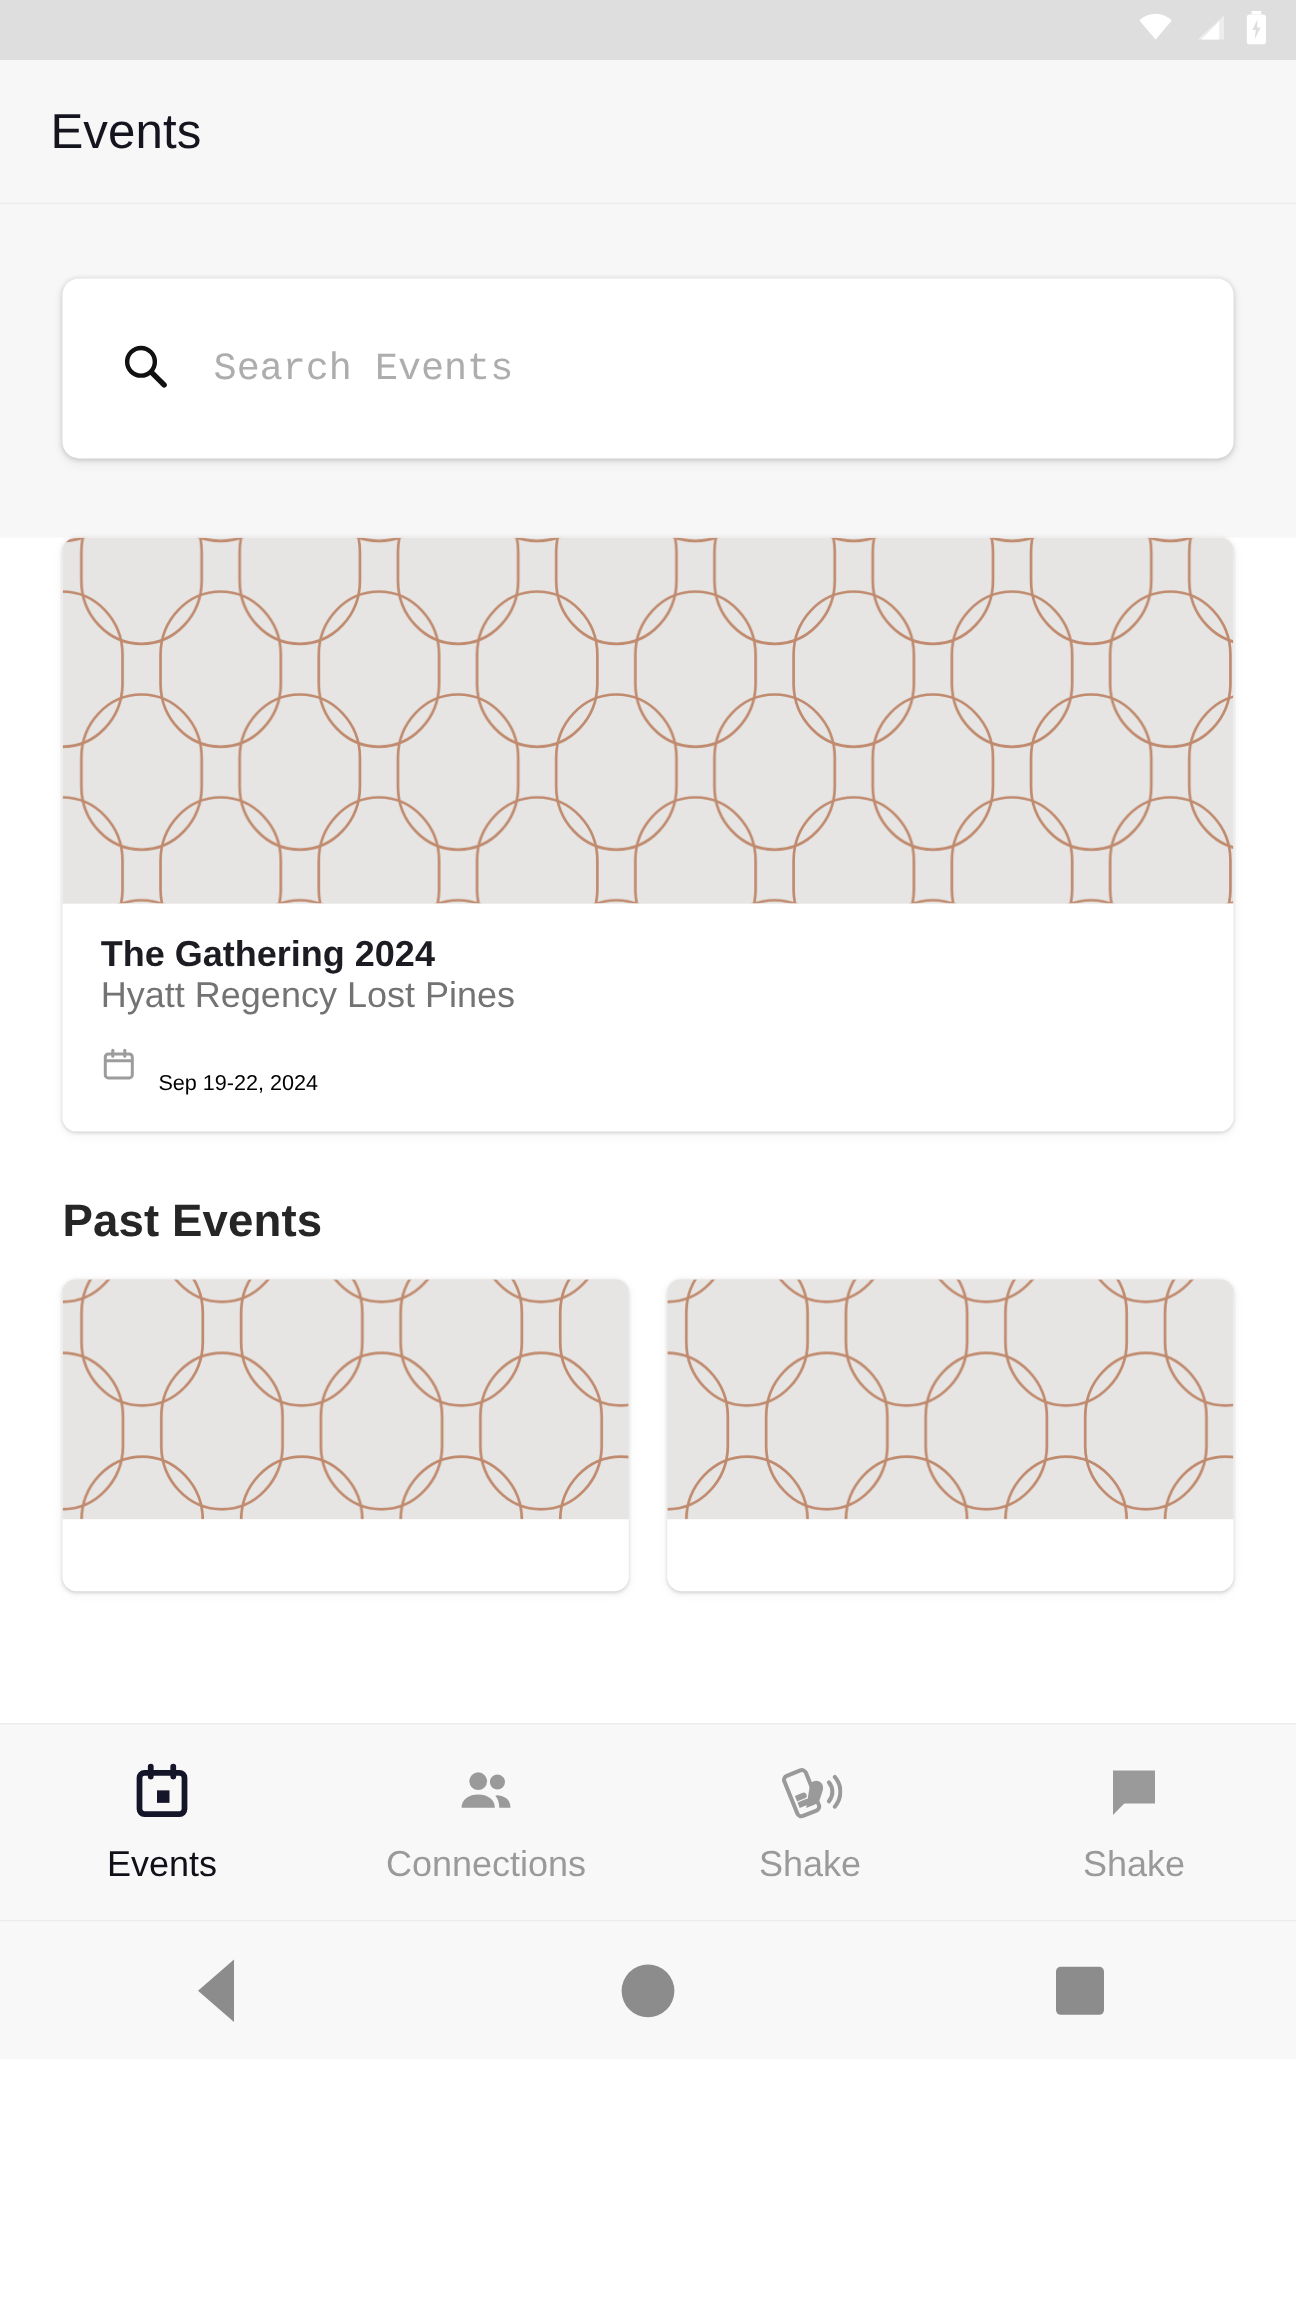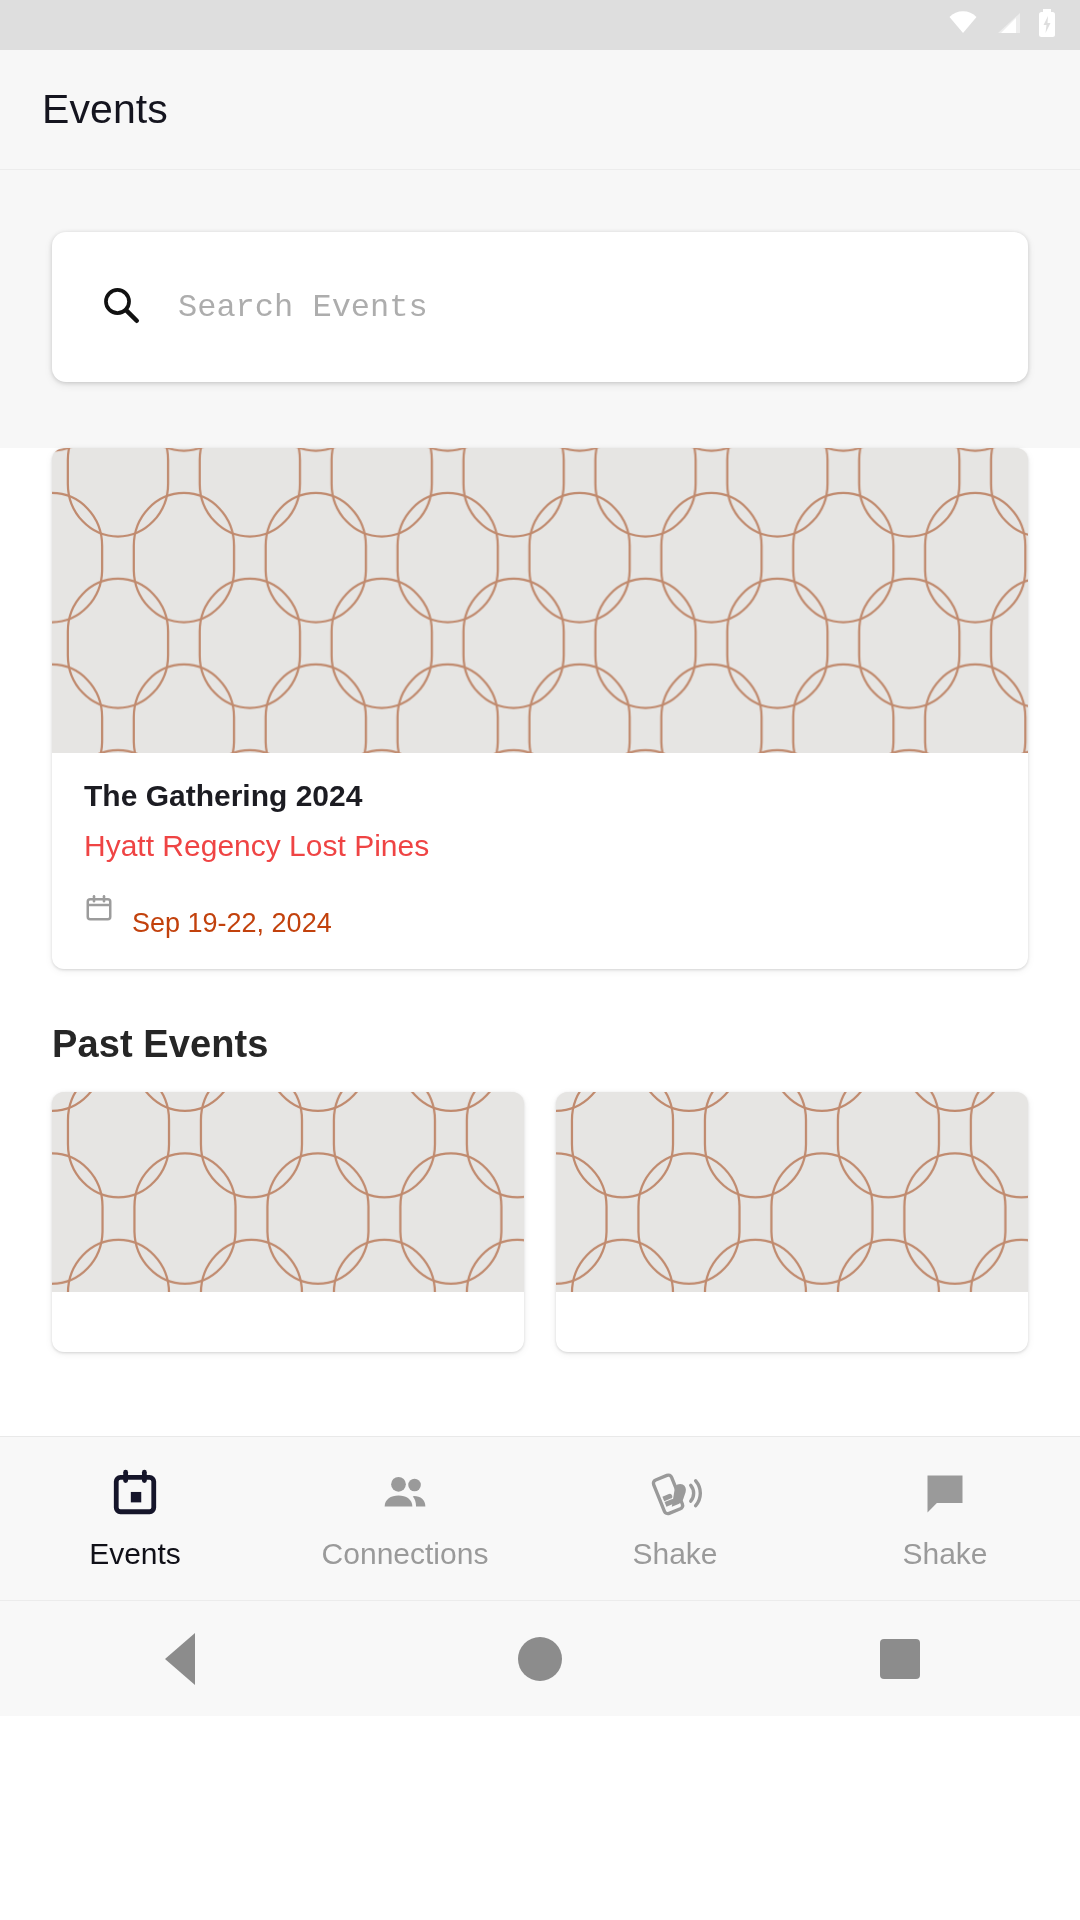"The Gathering 2024" .card-title { margin-bottom: 16px -> 0 }
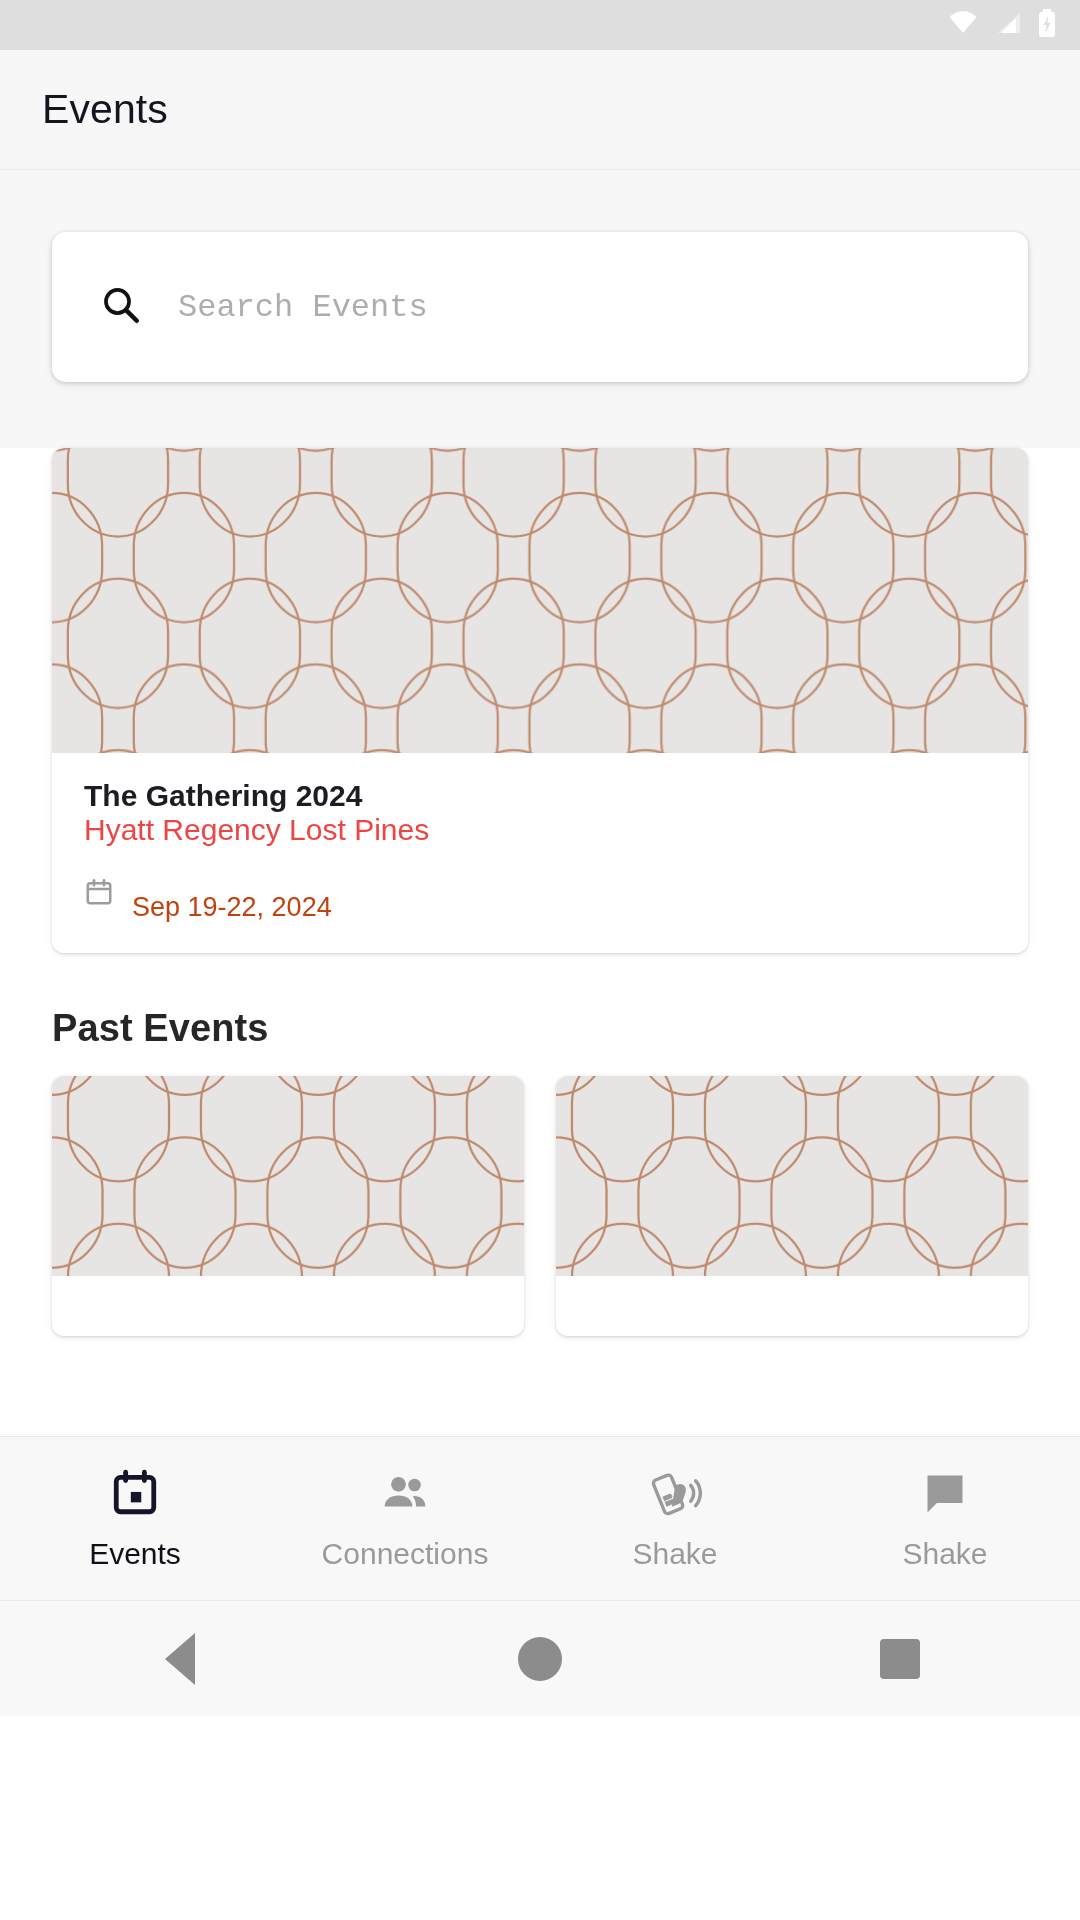"Hyatt Regency Lost Pines" .card-venue { color: #ef4444 -> #737373 }
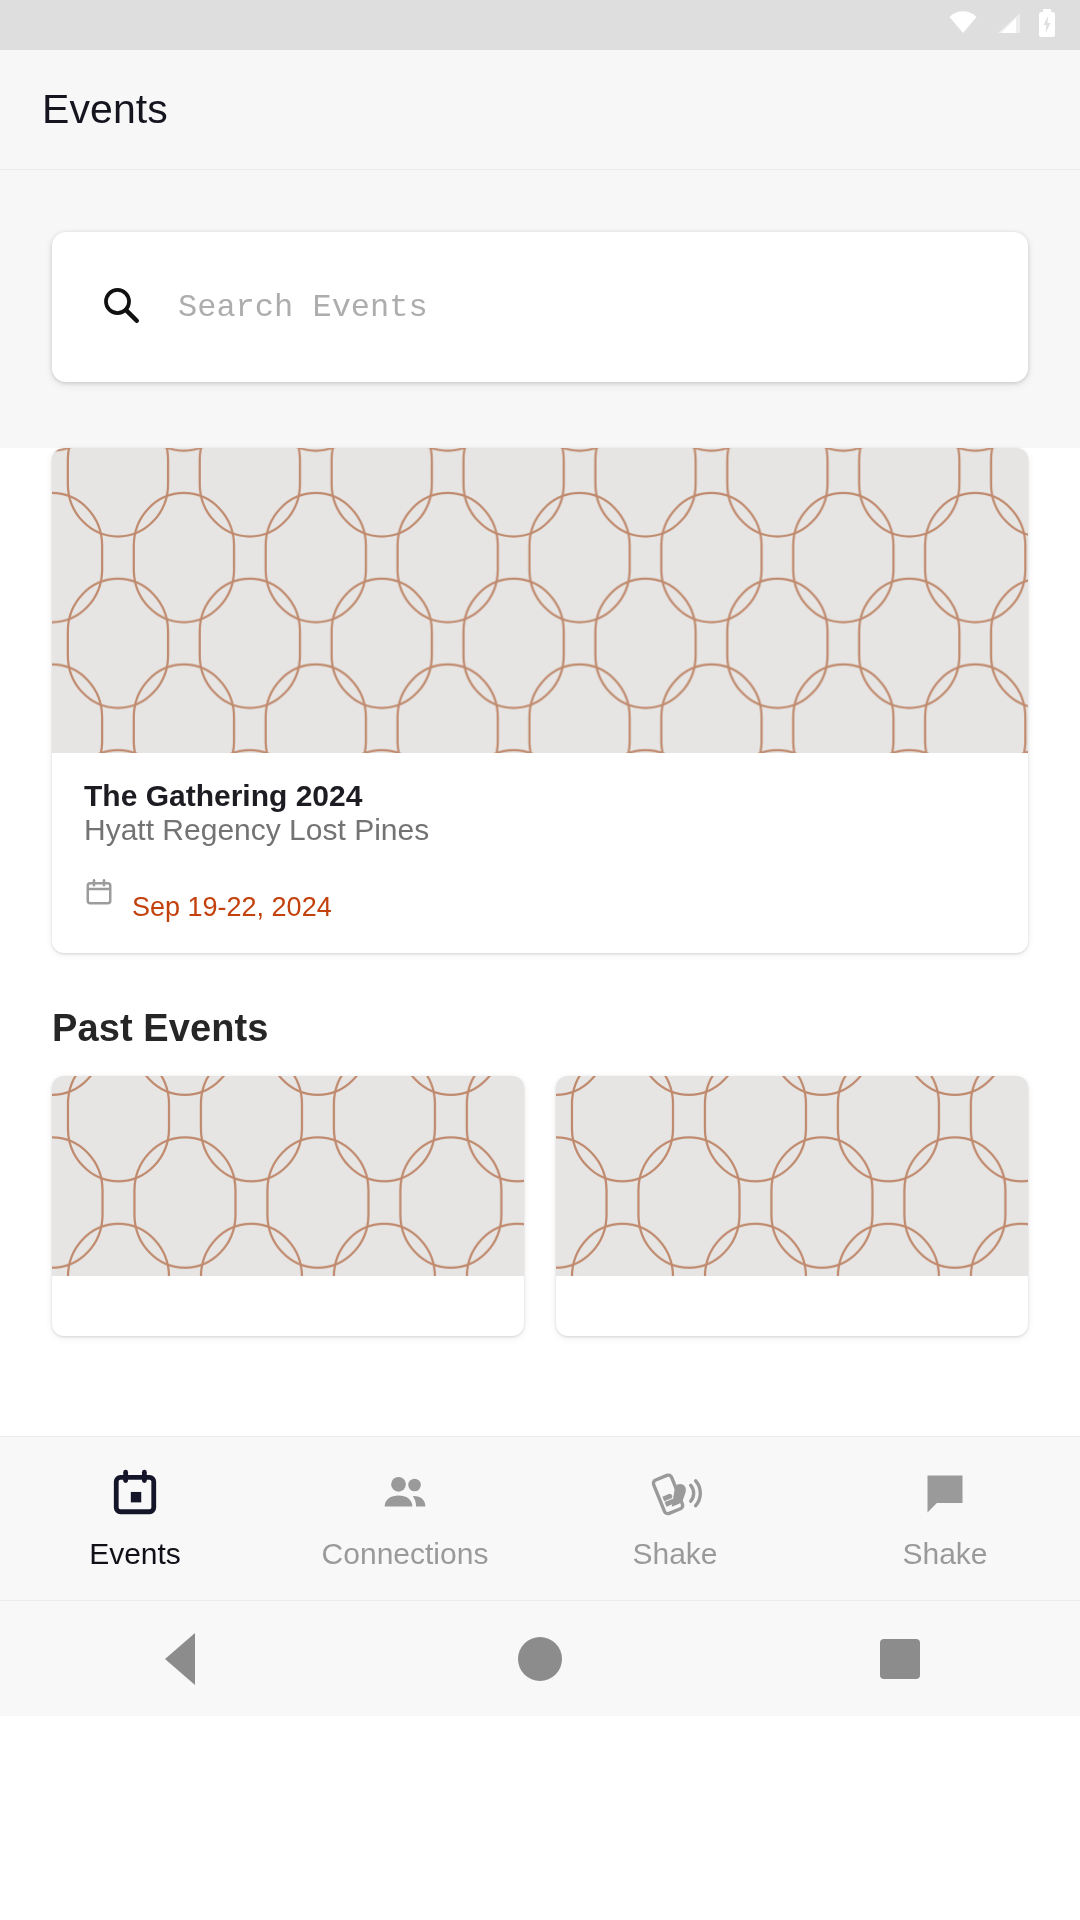"Sep 19-22, 2024" .card-date { color: #c2410c -> #000000; font-size: 27px -> 18px }
